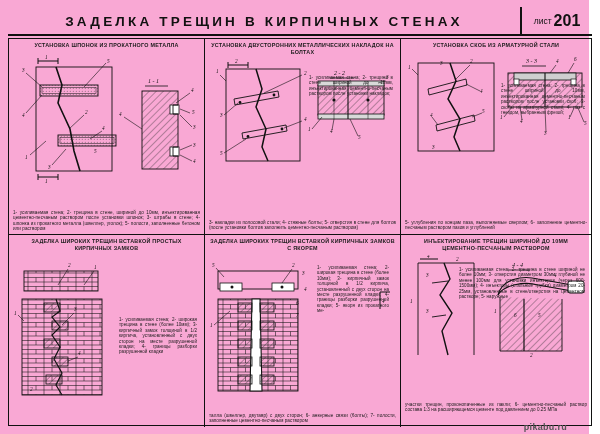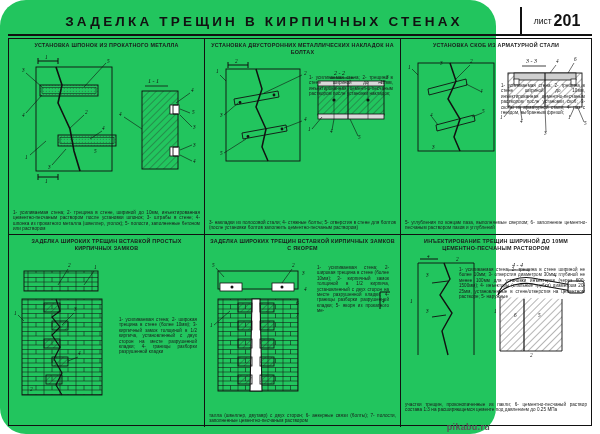"ЗАДЕЛКА ТРЕЩИН В КИРПИЧНЫХ СТЕНАХ" .sheet { background: #22c55e -> #f9a8d4; border-radius: 26px -> none; width: 496px -> 589px }
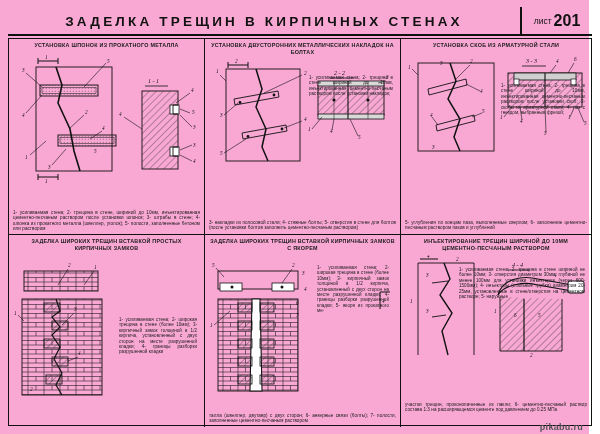"pikabu.ru" .watermark { right: 6px -> 22px }
